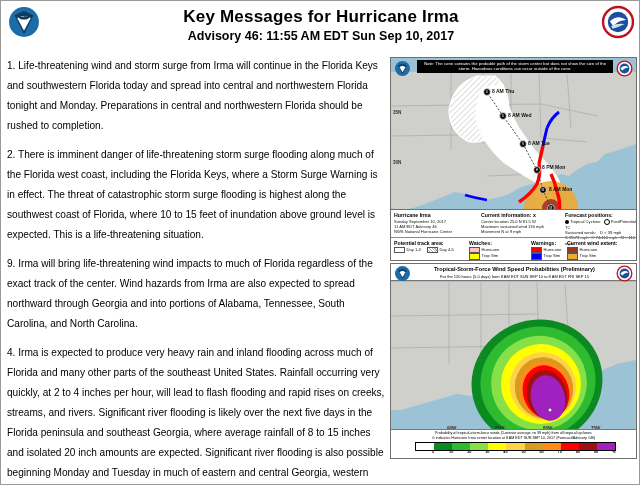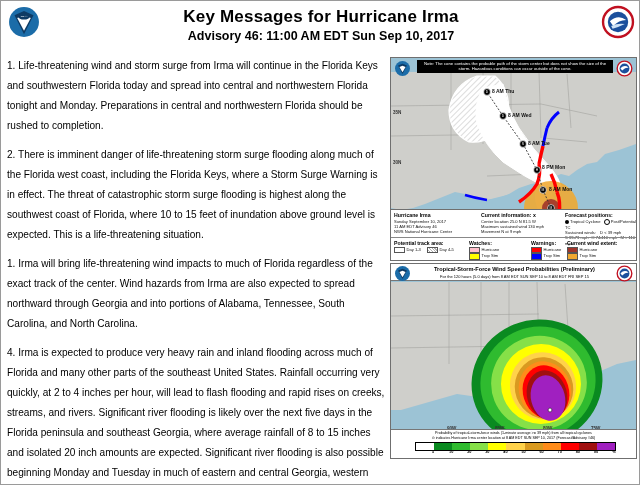"Advisory 46: 11:00 AM EDT" div.subtitle { text: 11:00 -> 11:55 }
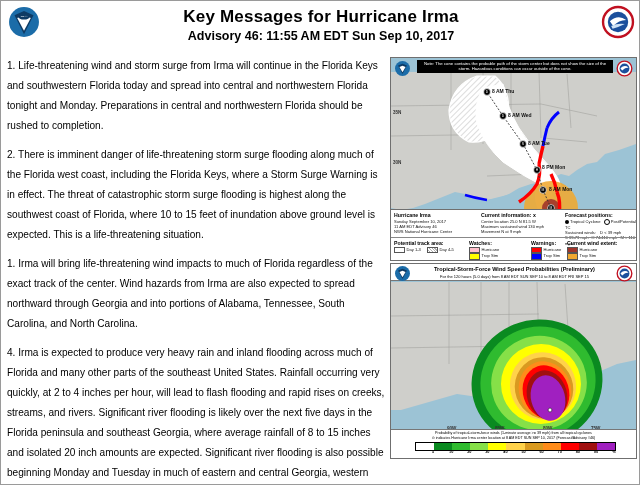"1. Irma will bring life-threatening" p.msg { text: 1 -> 9 }
